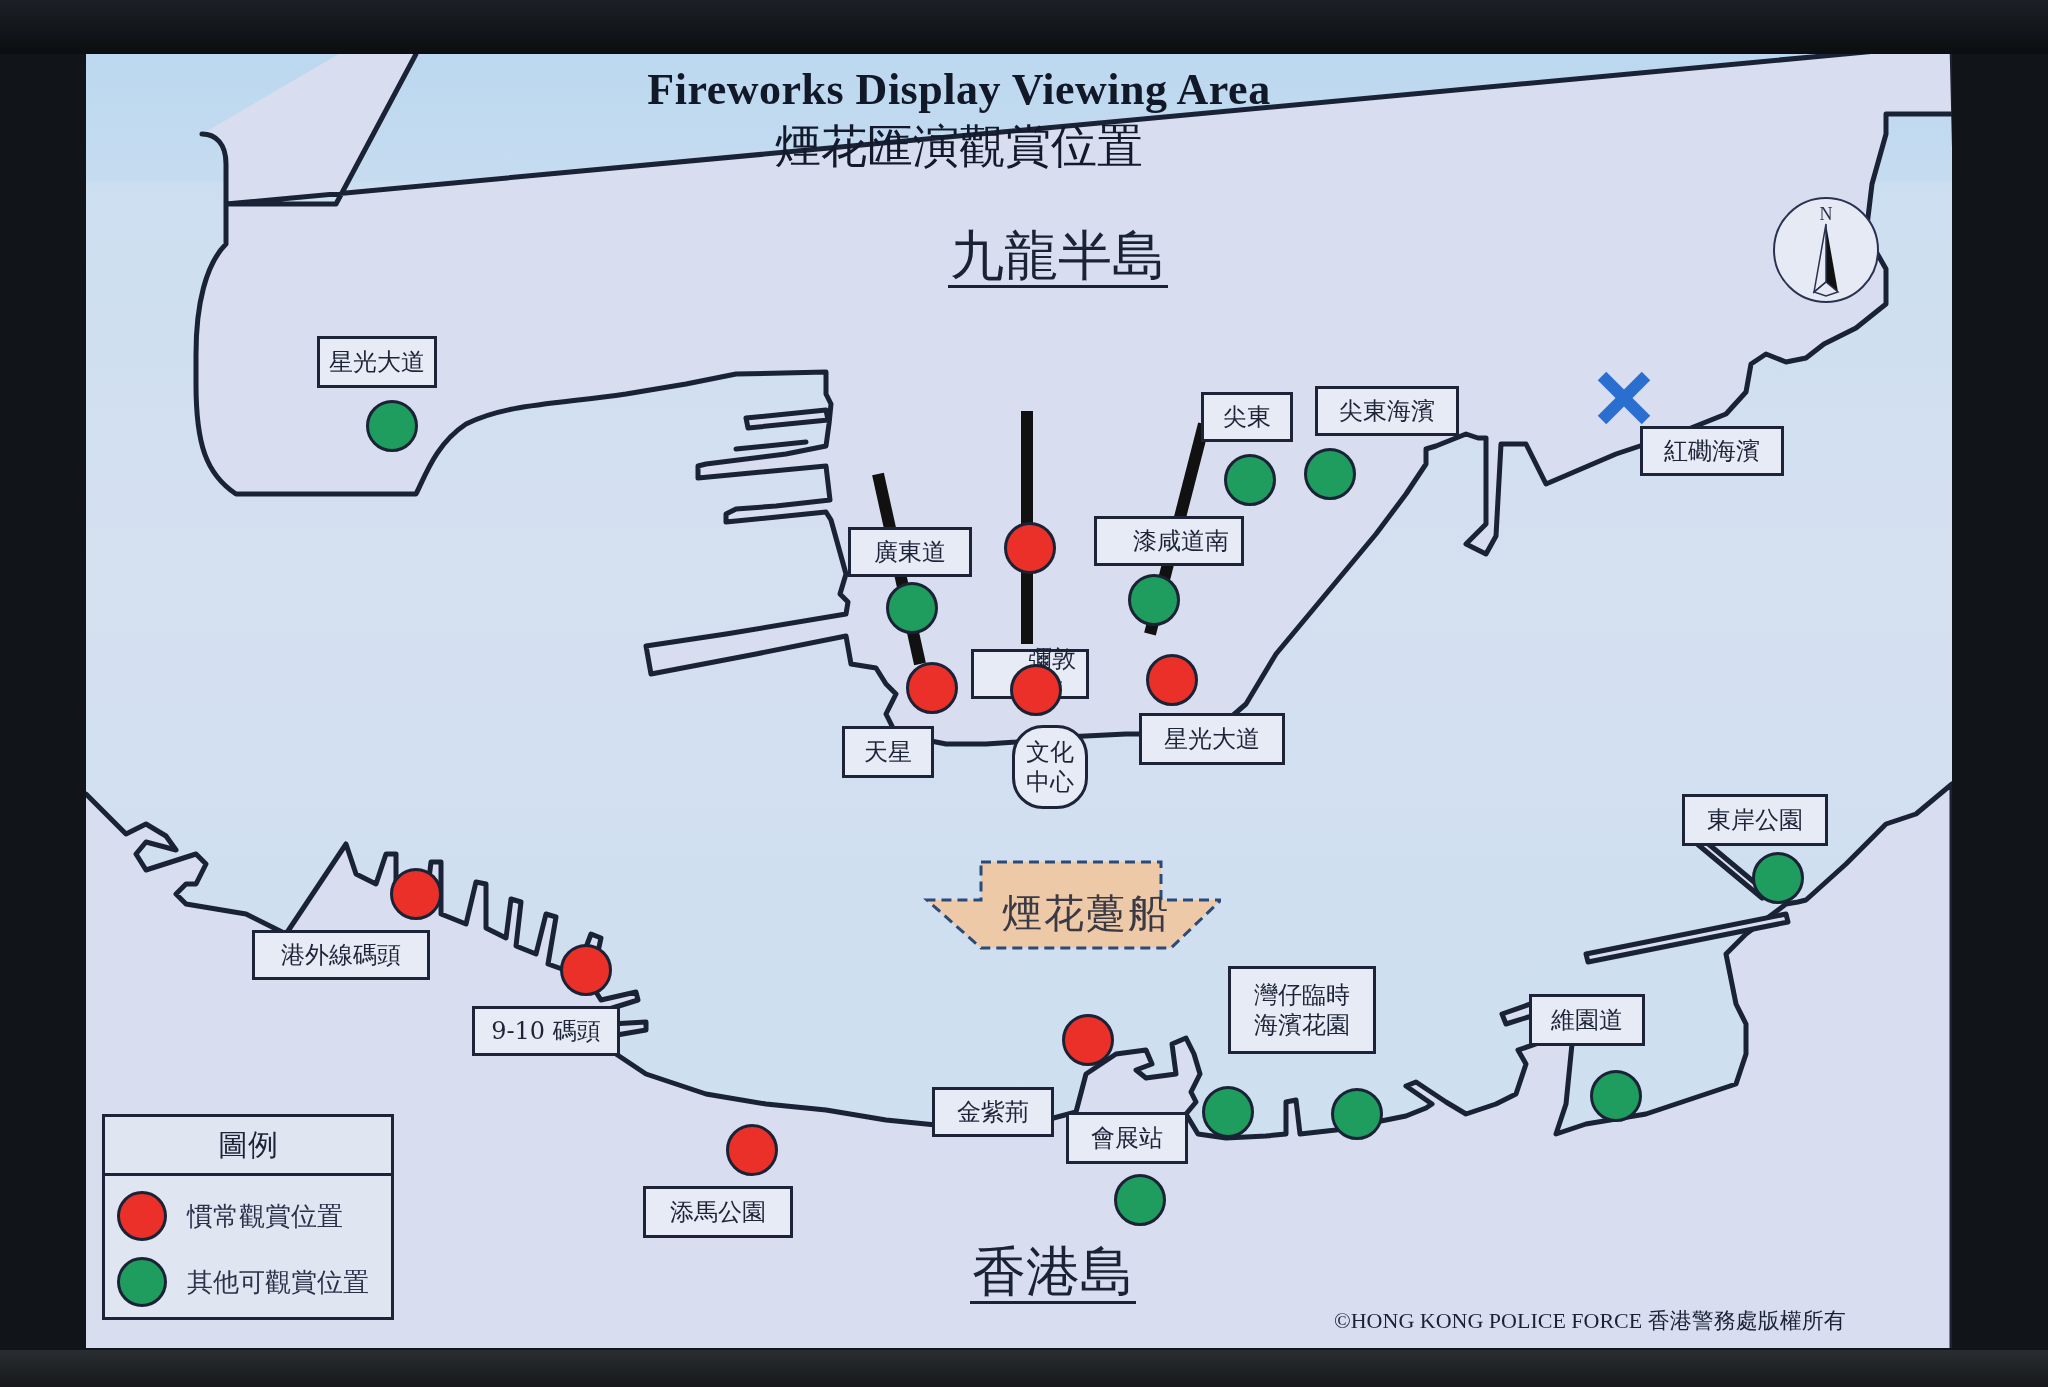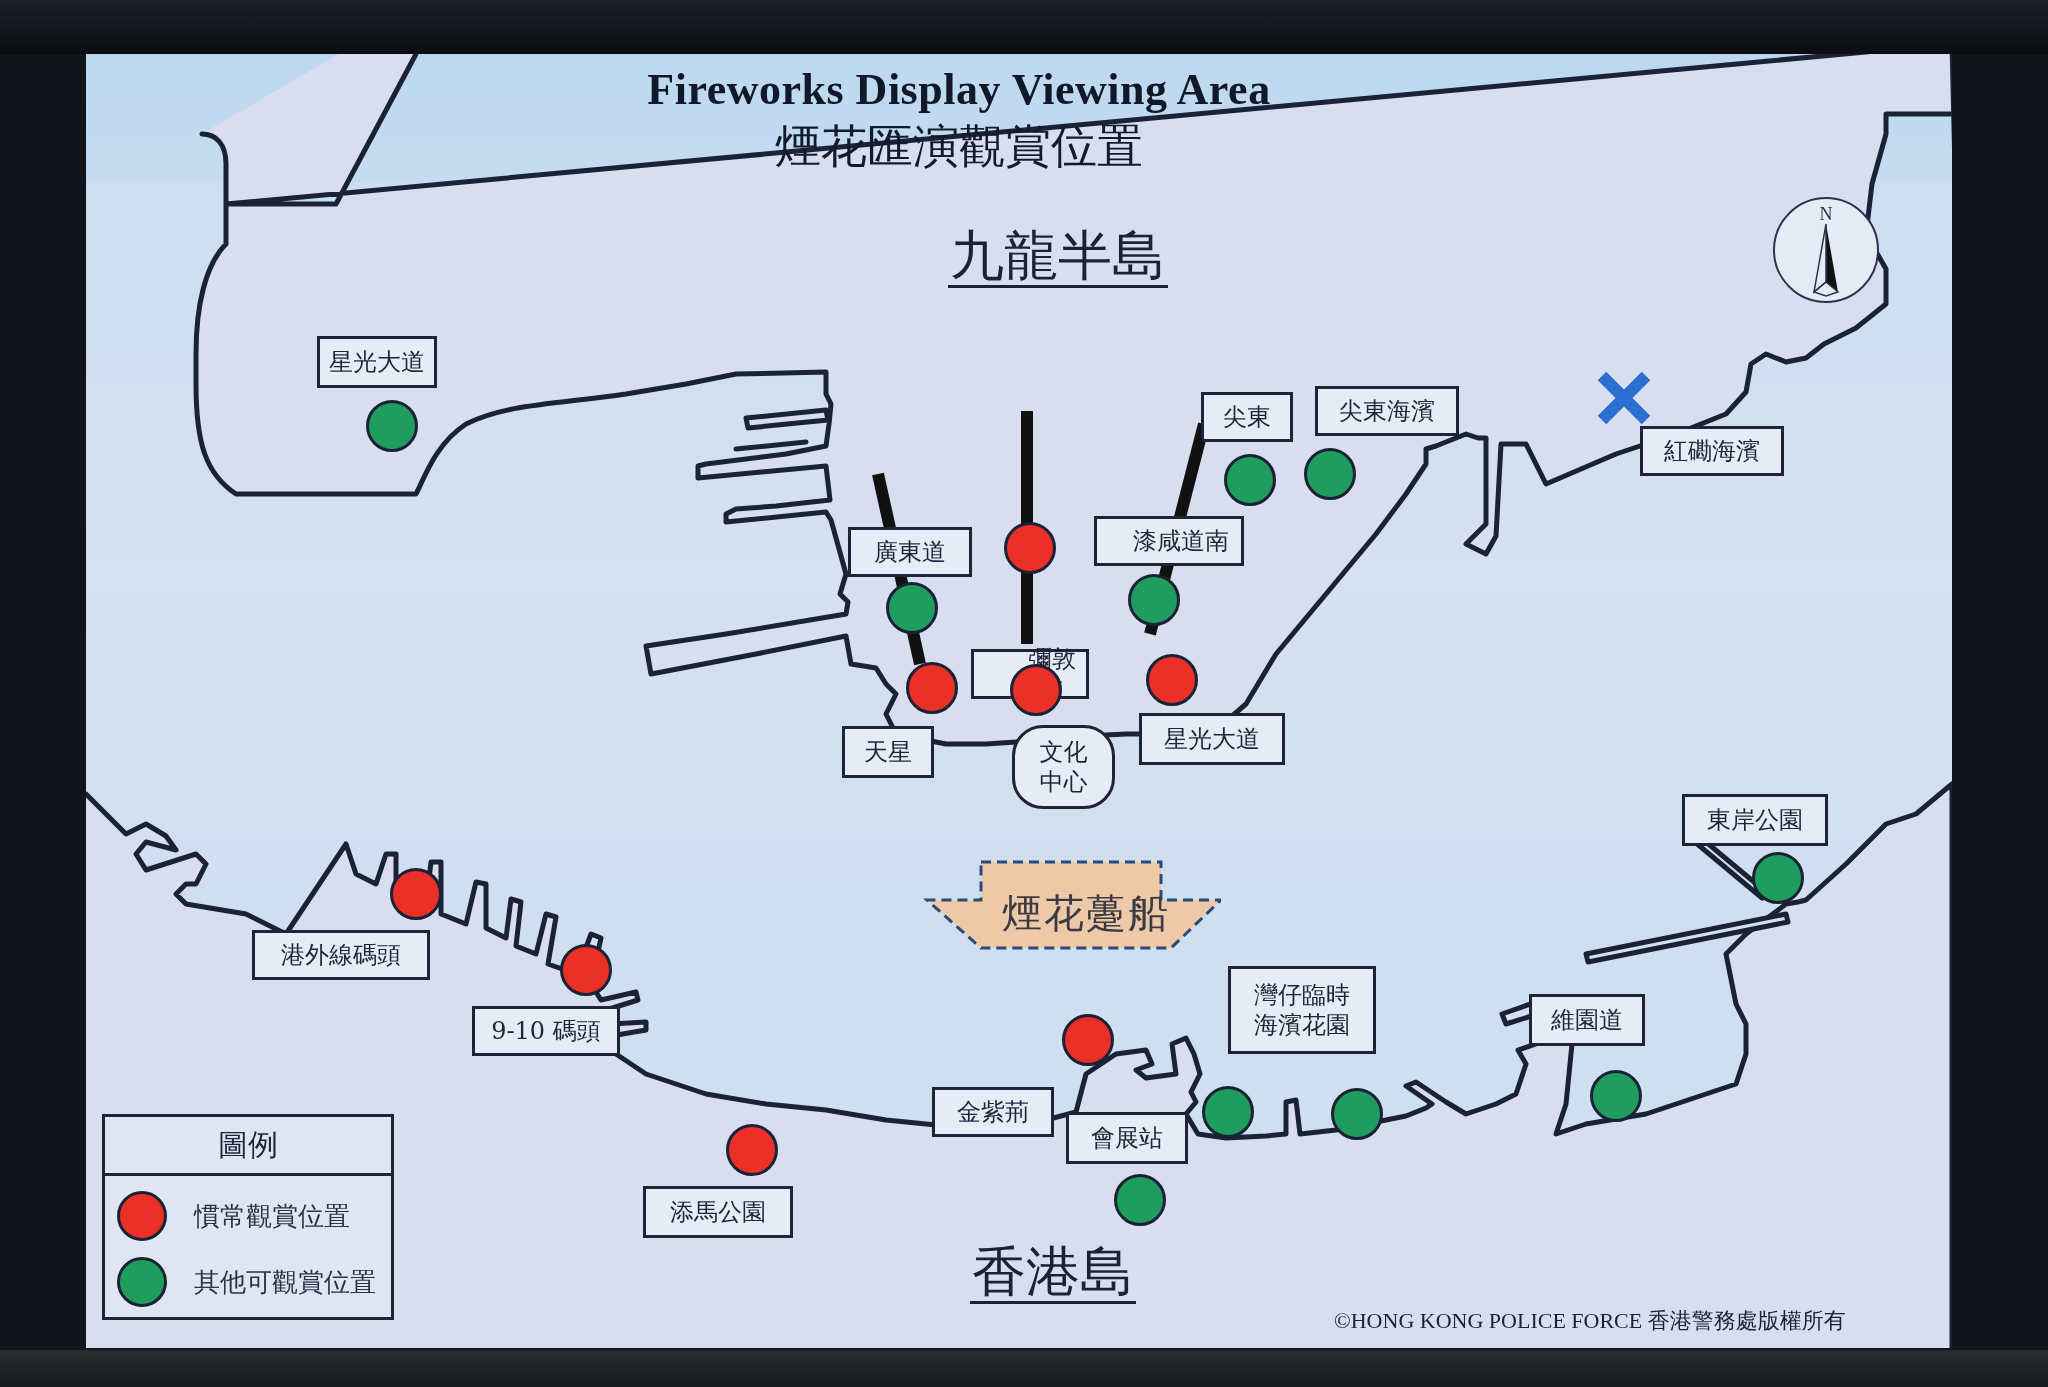"文化" div.place { width: 103px -> 76px }
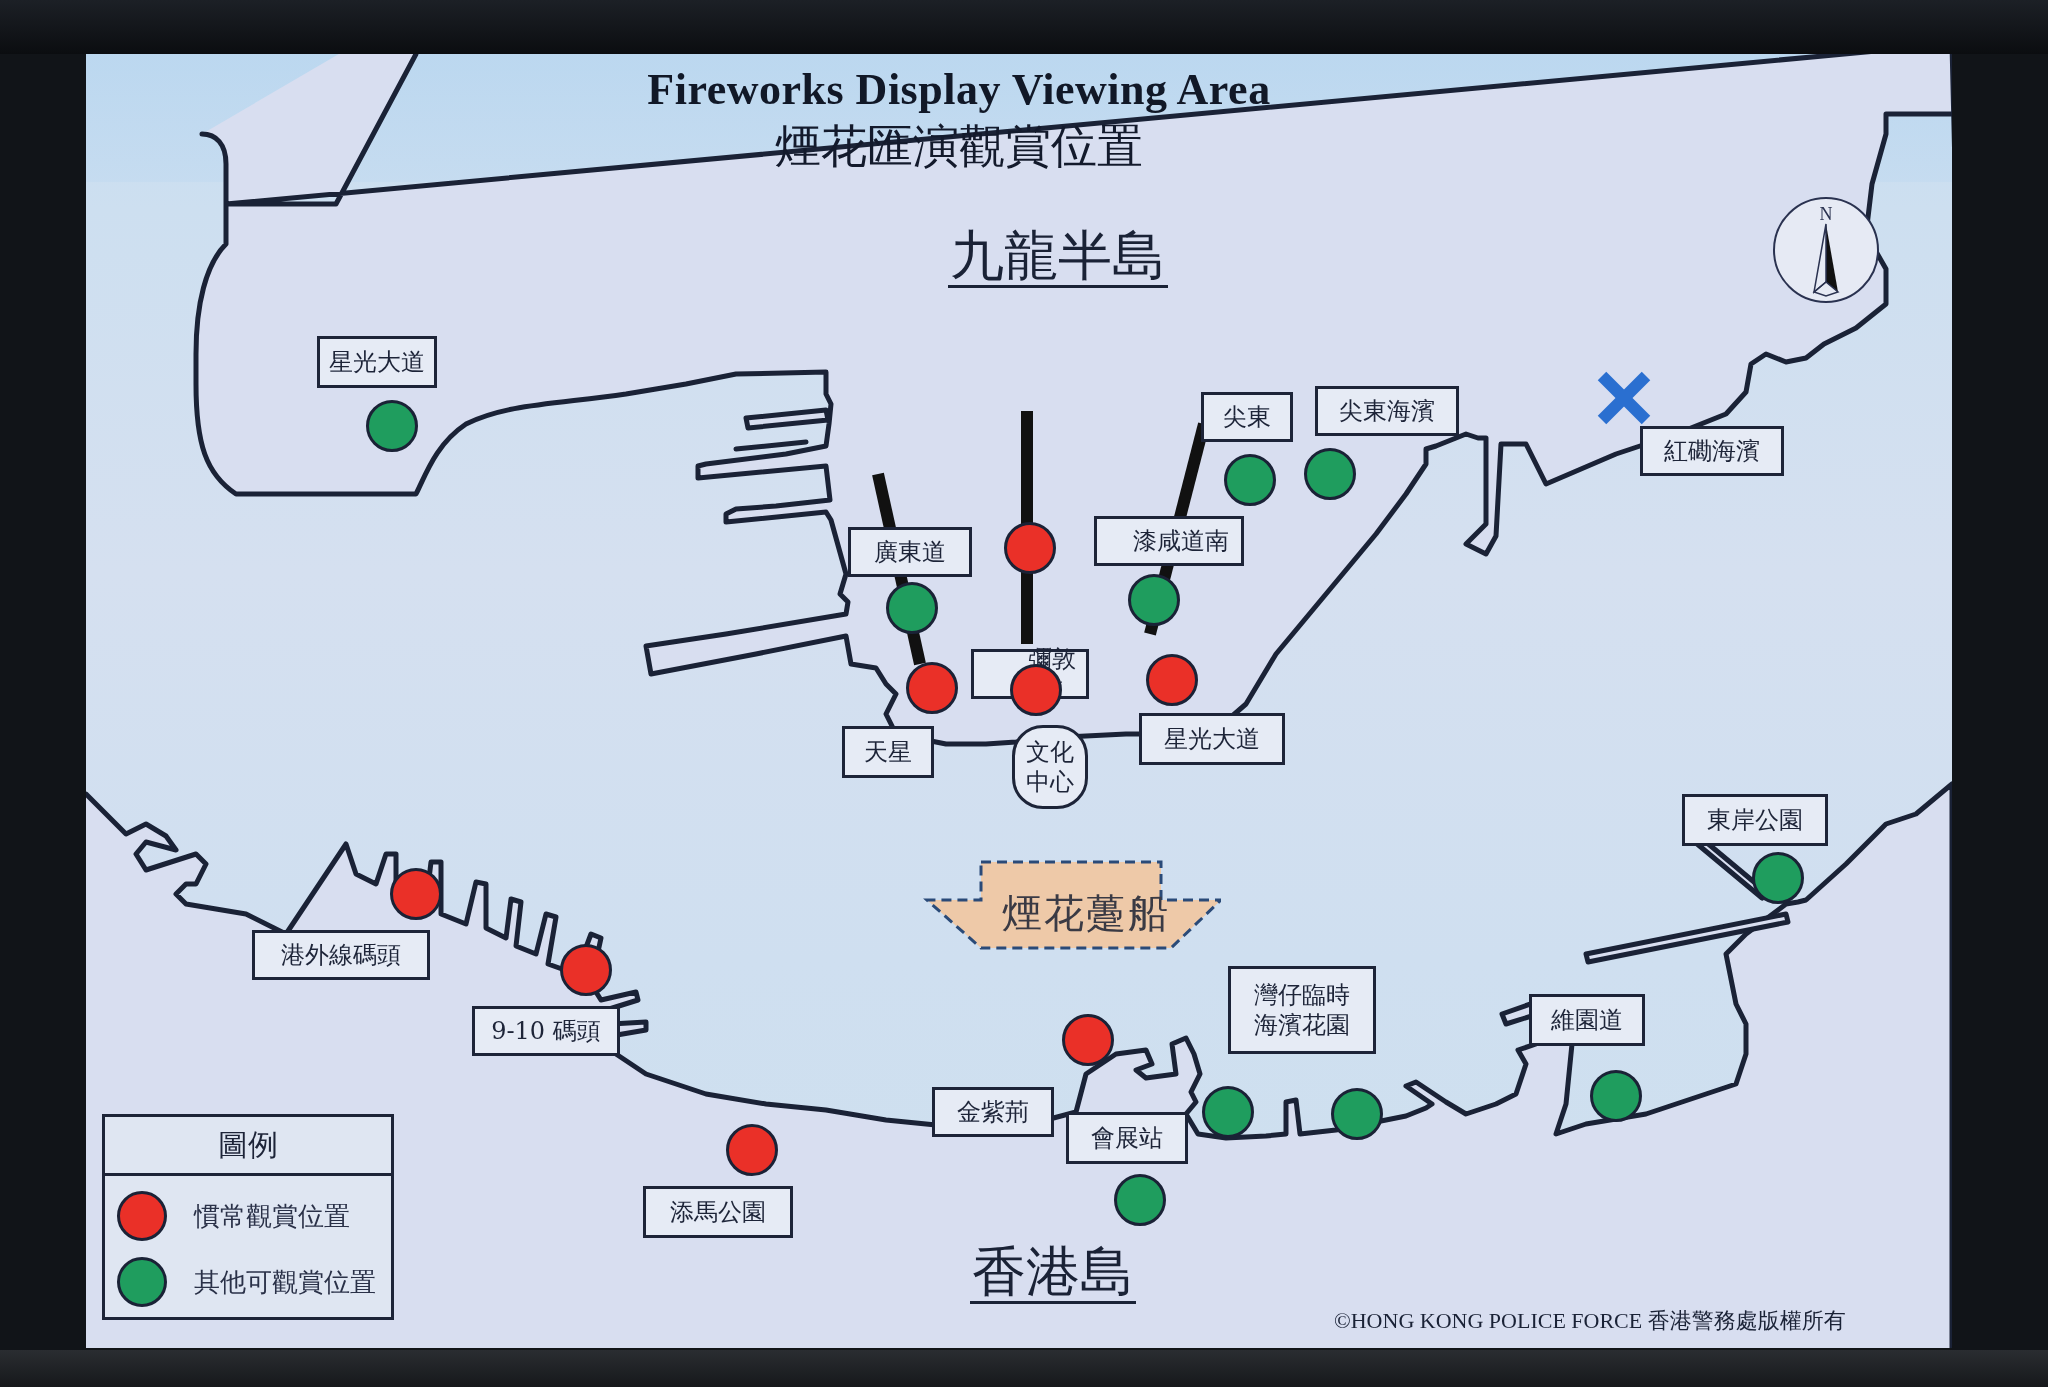"慣常觀賞位置" .legend-row { gap: 7px -> none }
